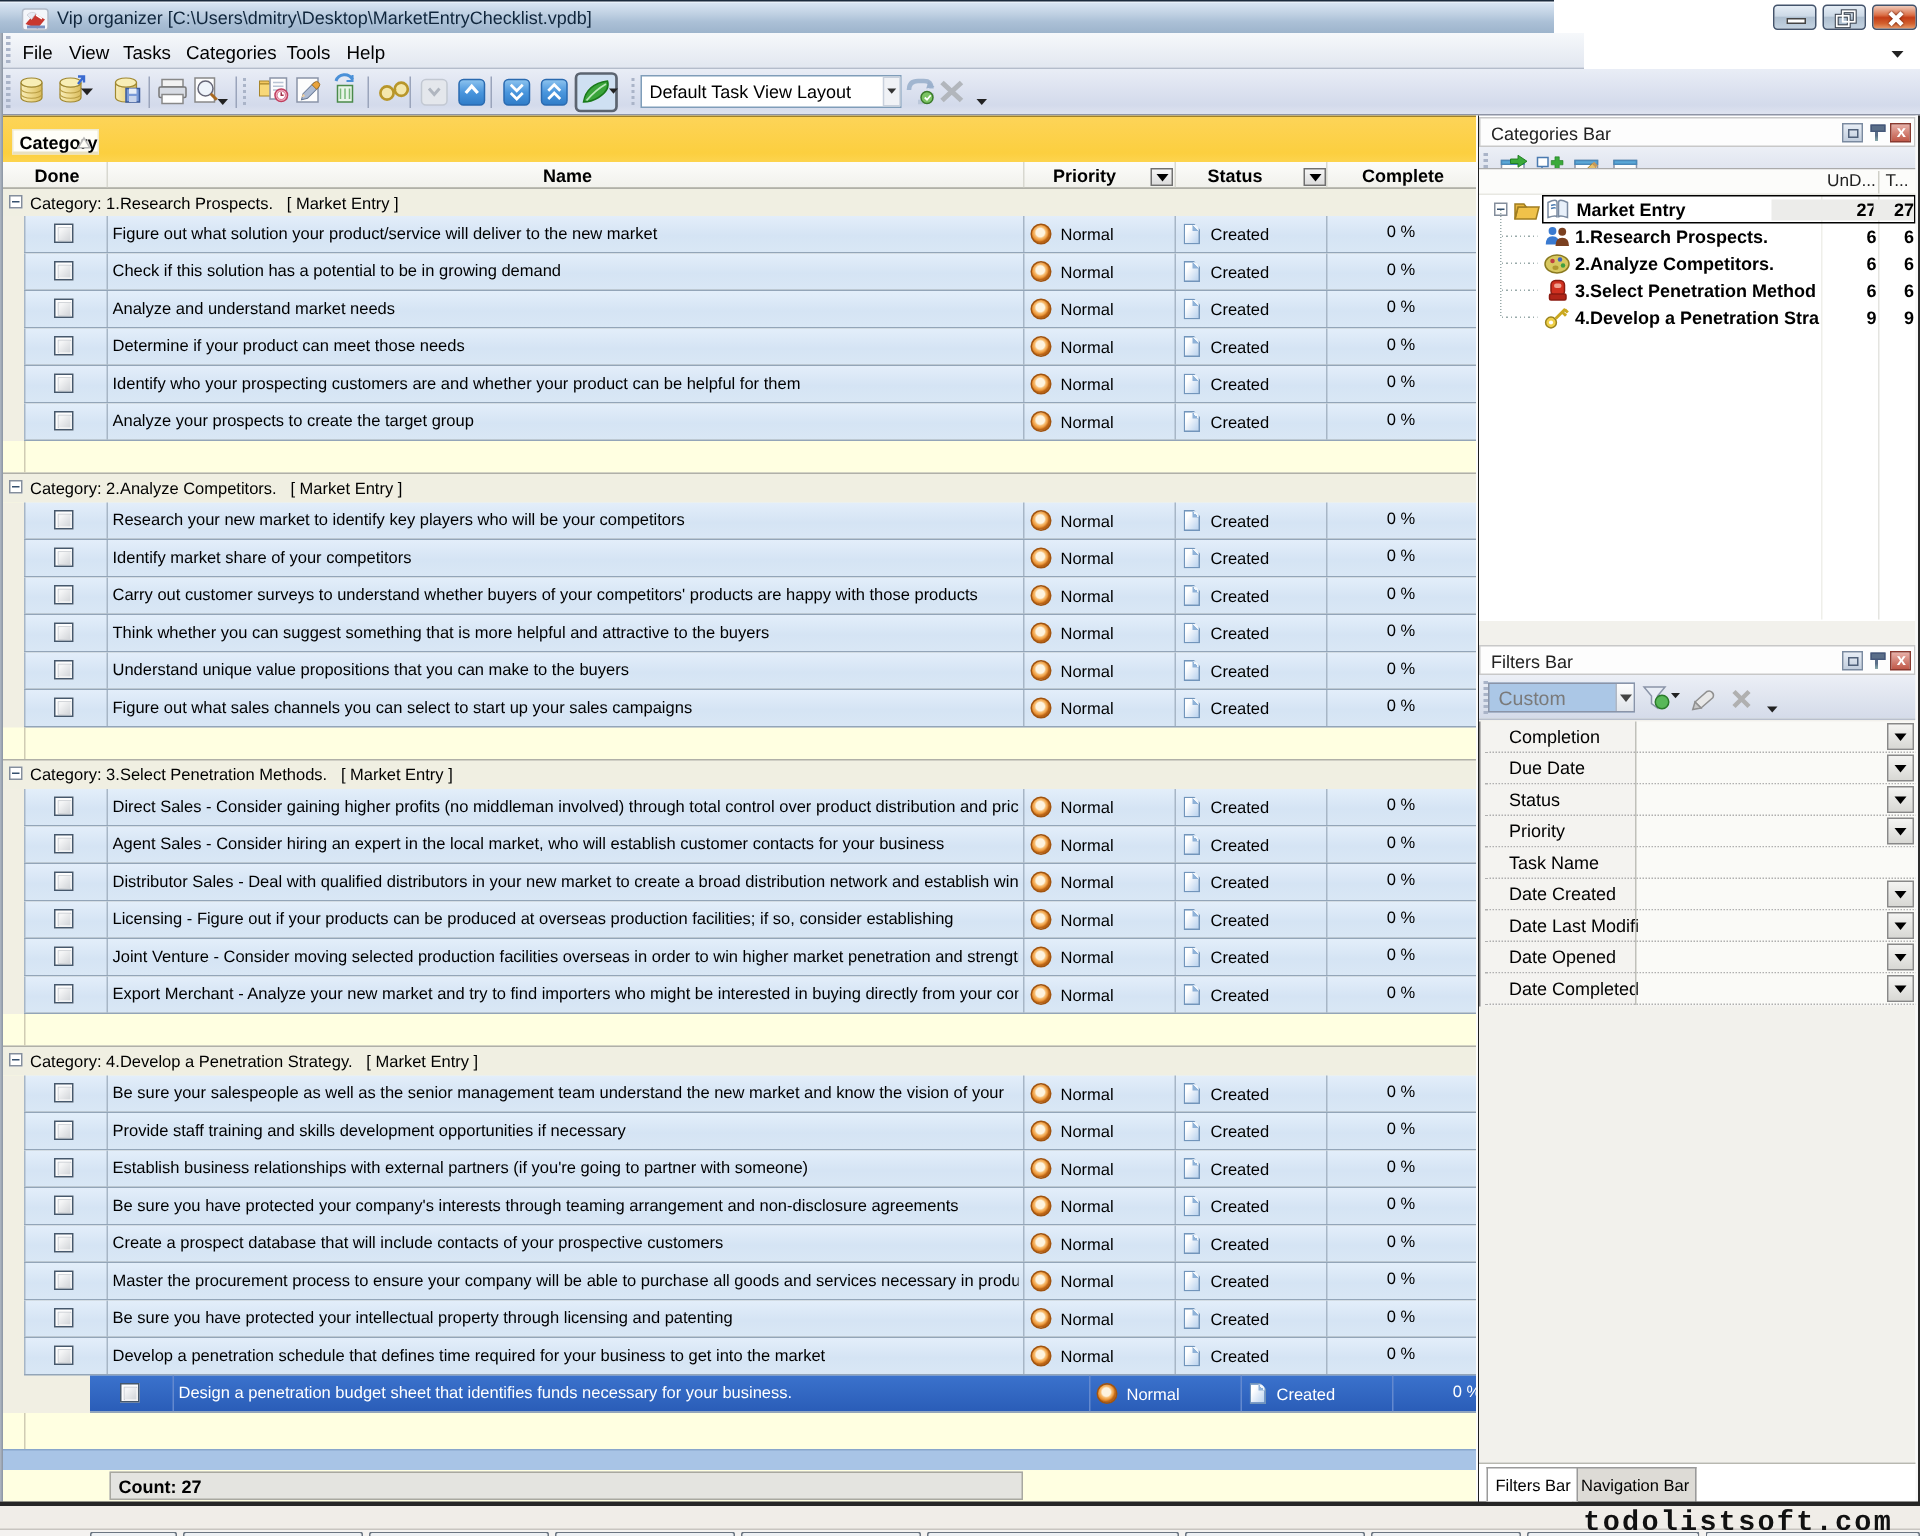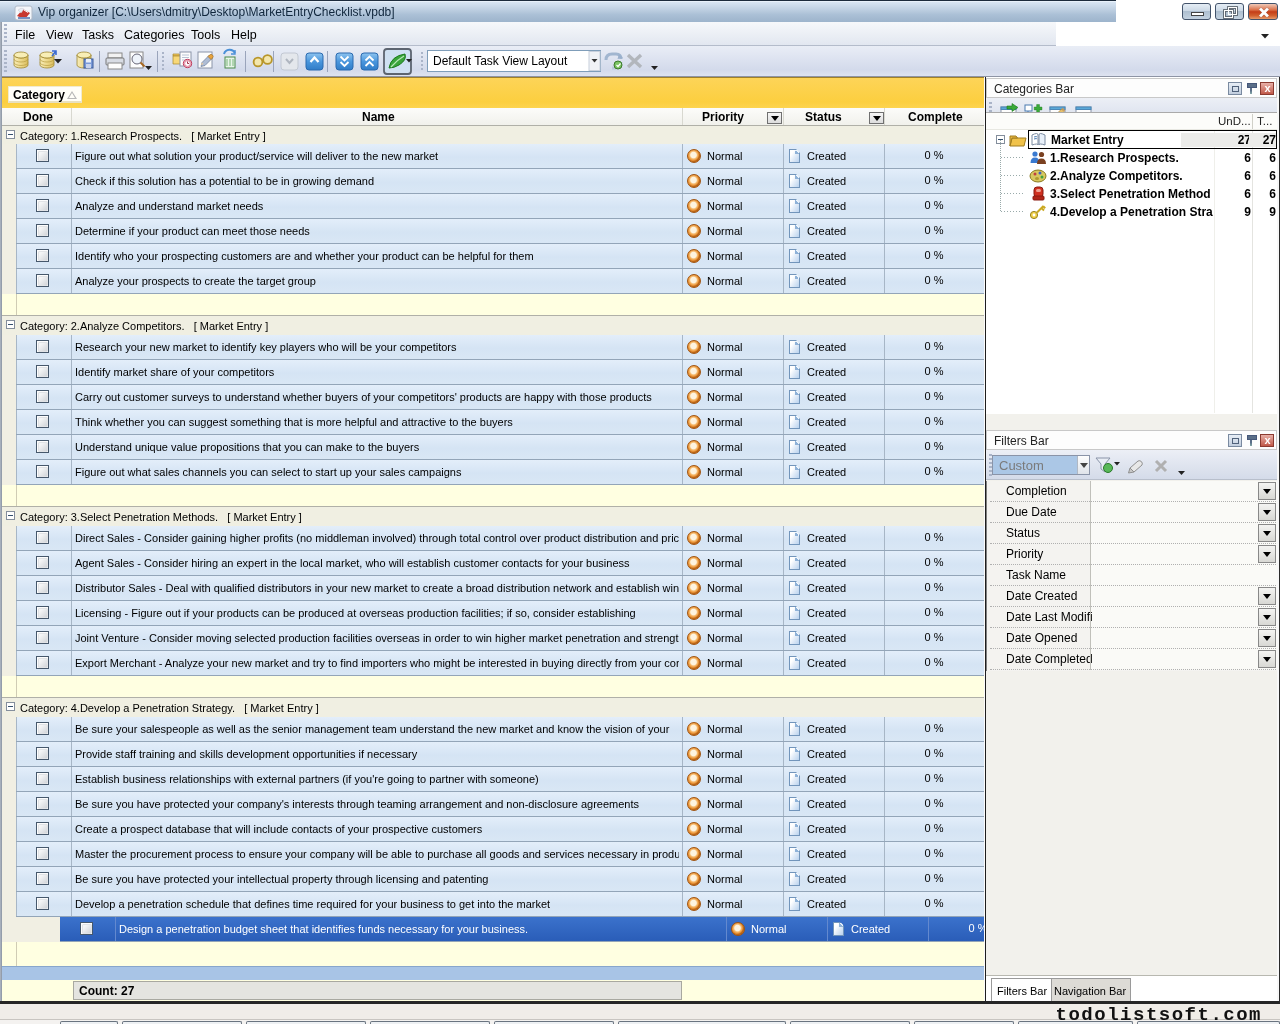"Vip organizer" #titlebar { width: 1116px -> 1036px }
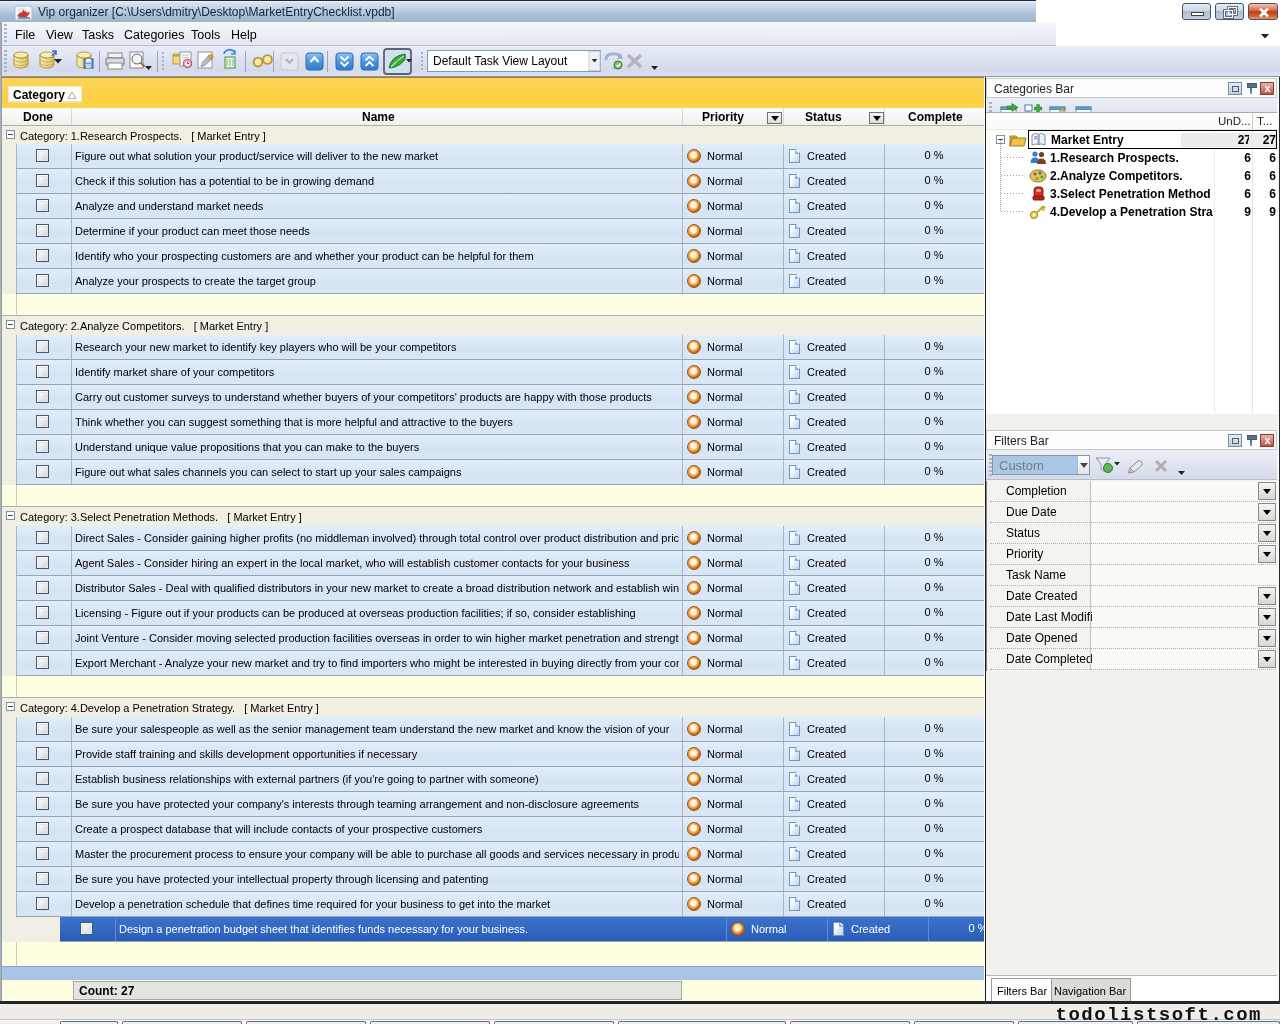"Category" #catbtn { width: 74px -> 58px }
